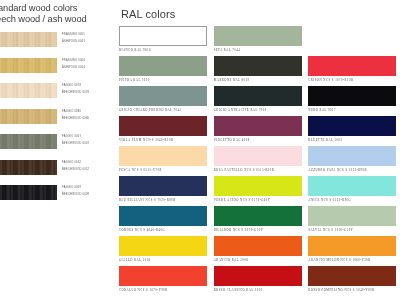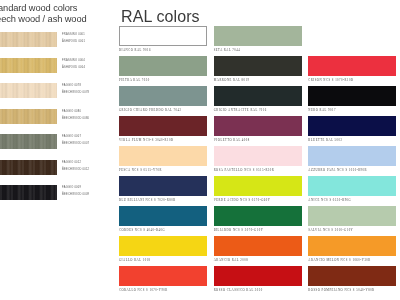"RAL colors" #ral-title { font-size: 16px -> 11px }
